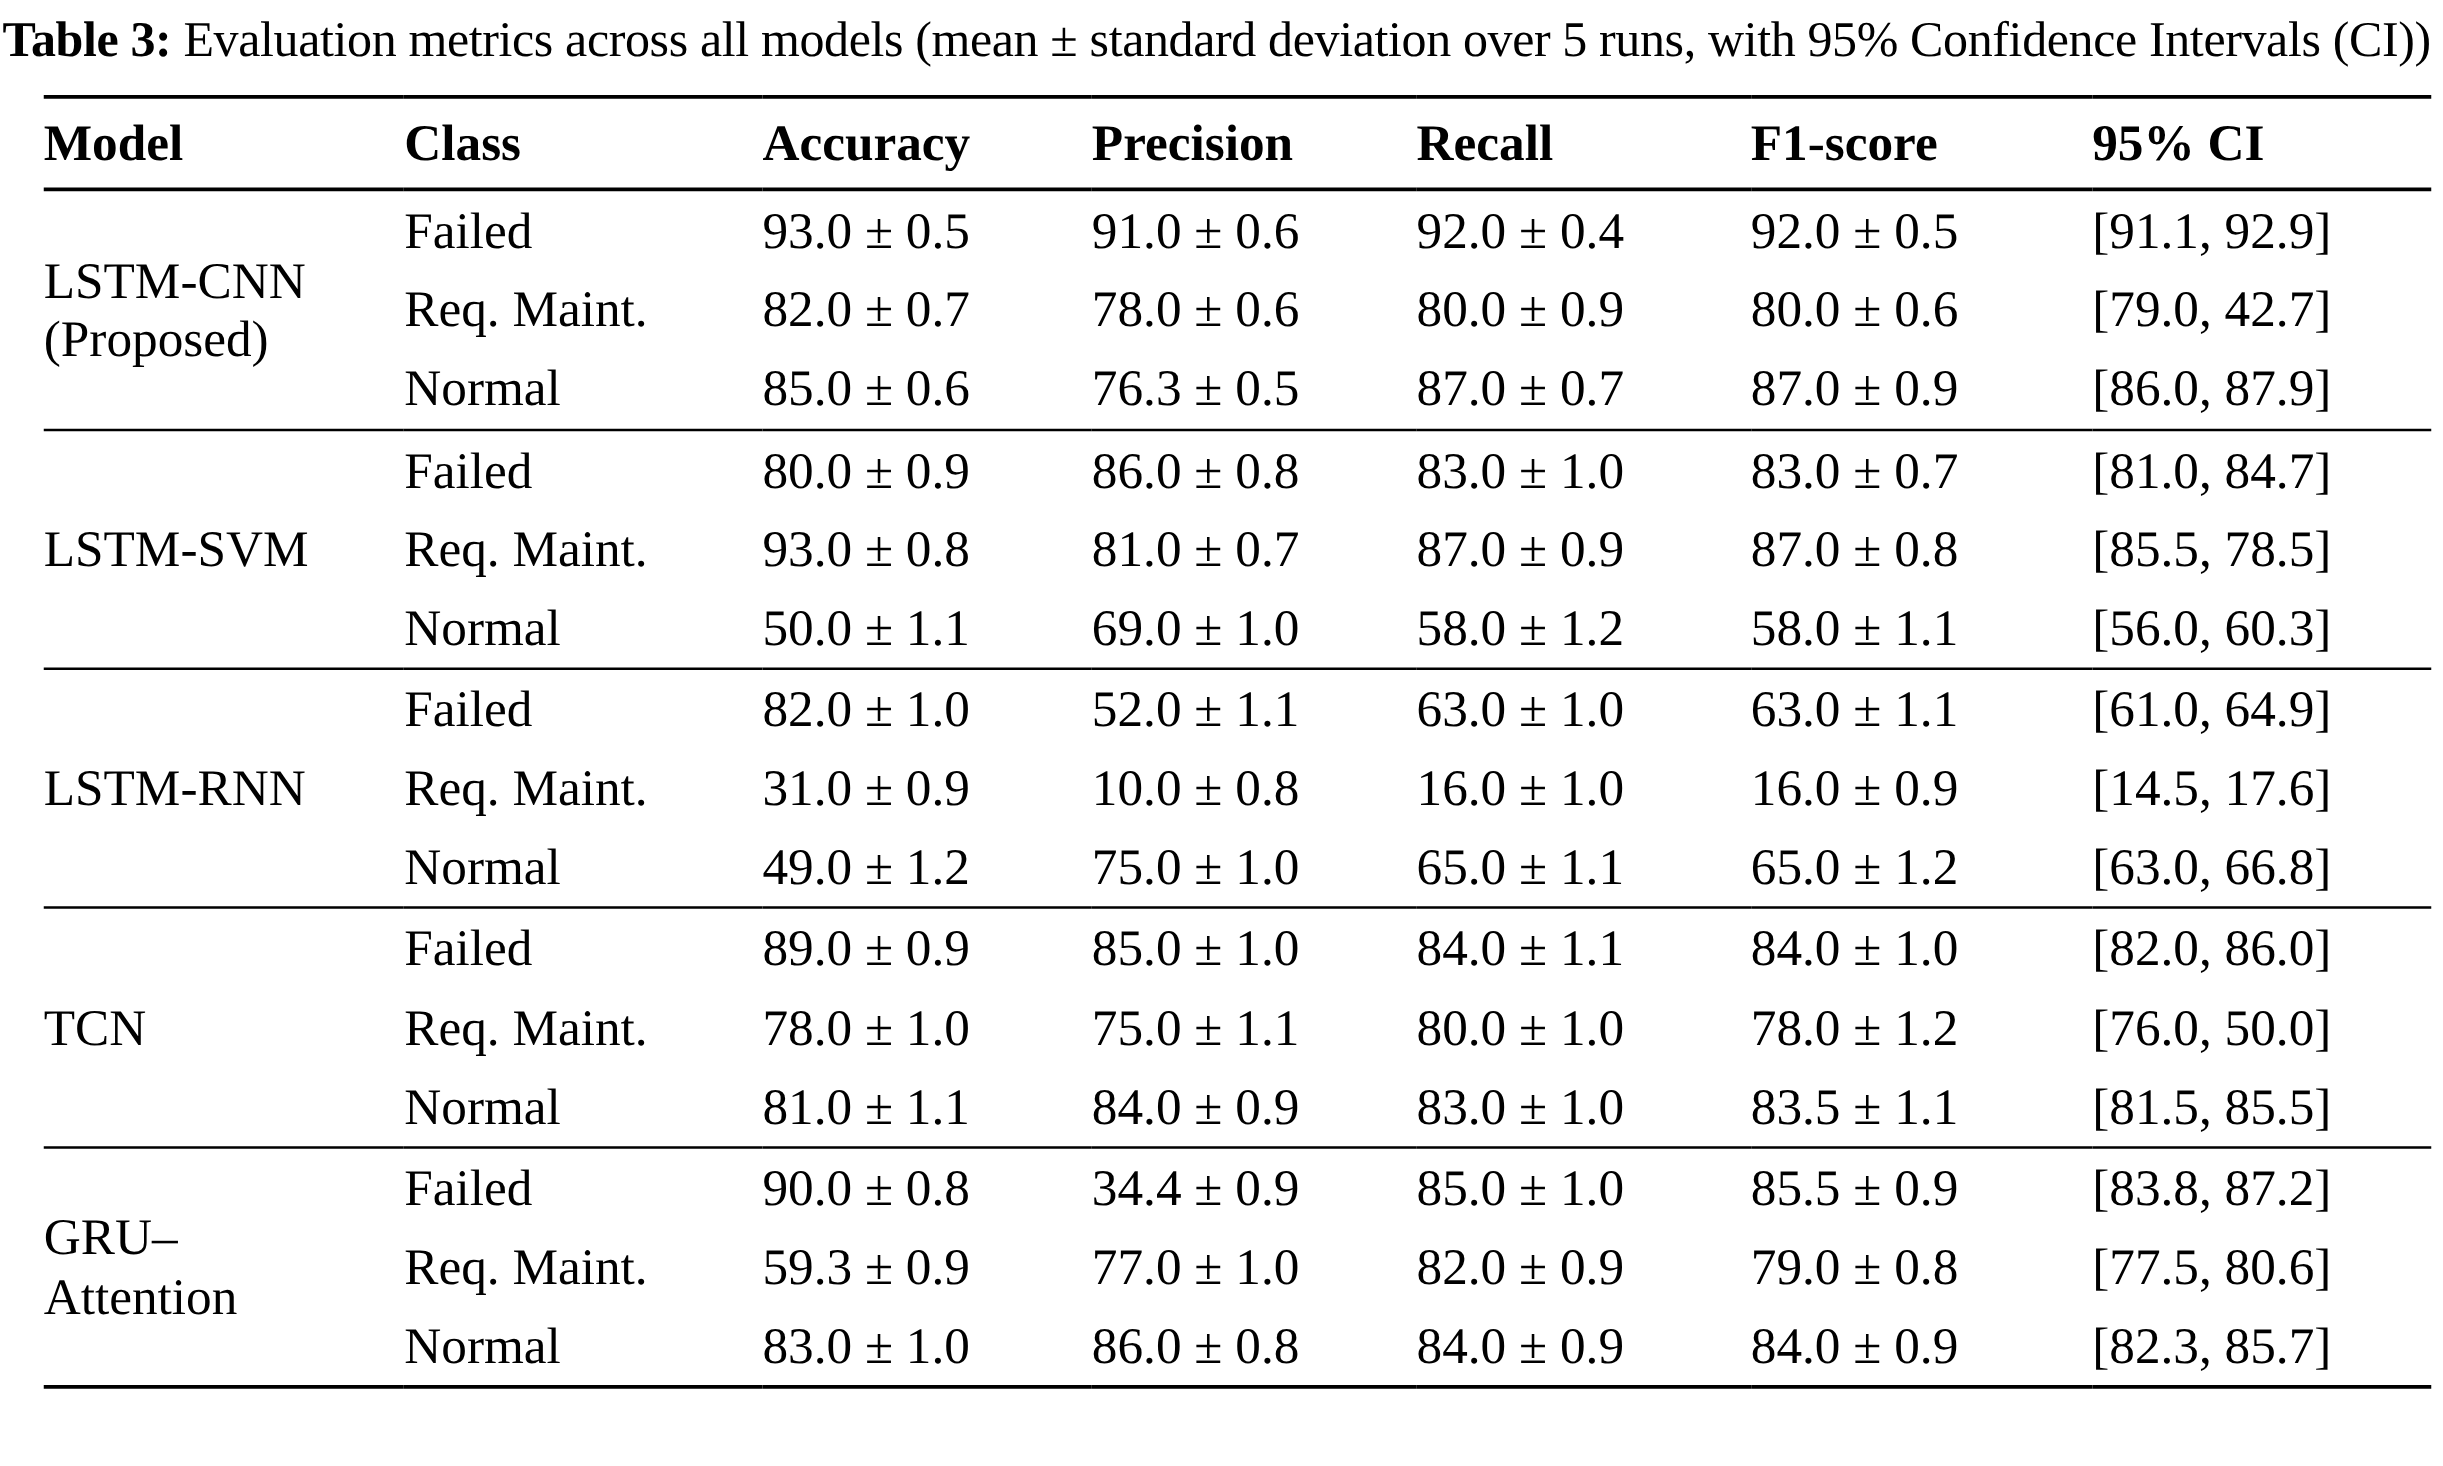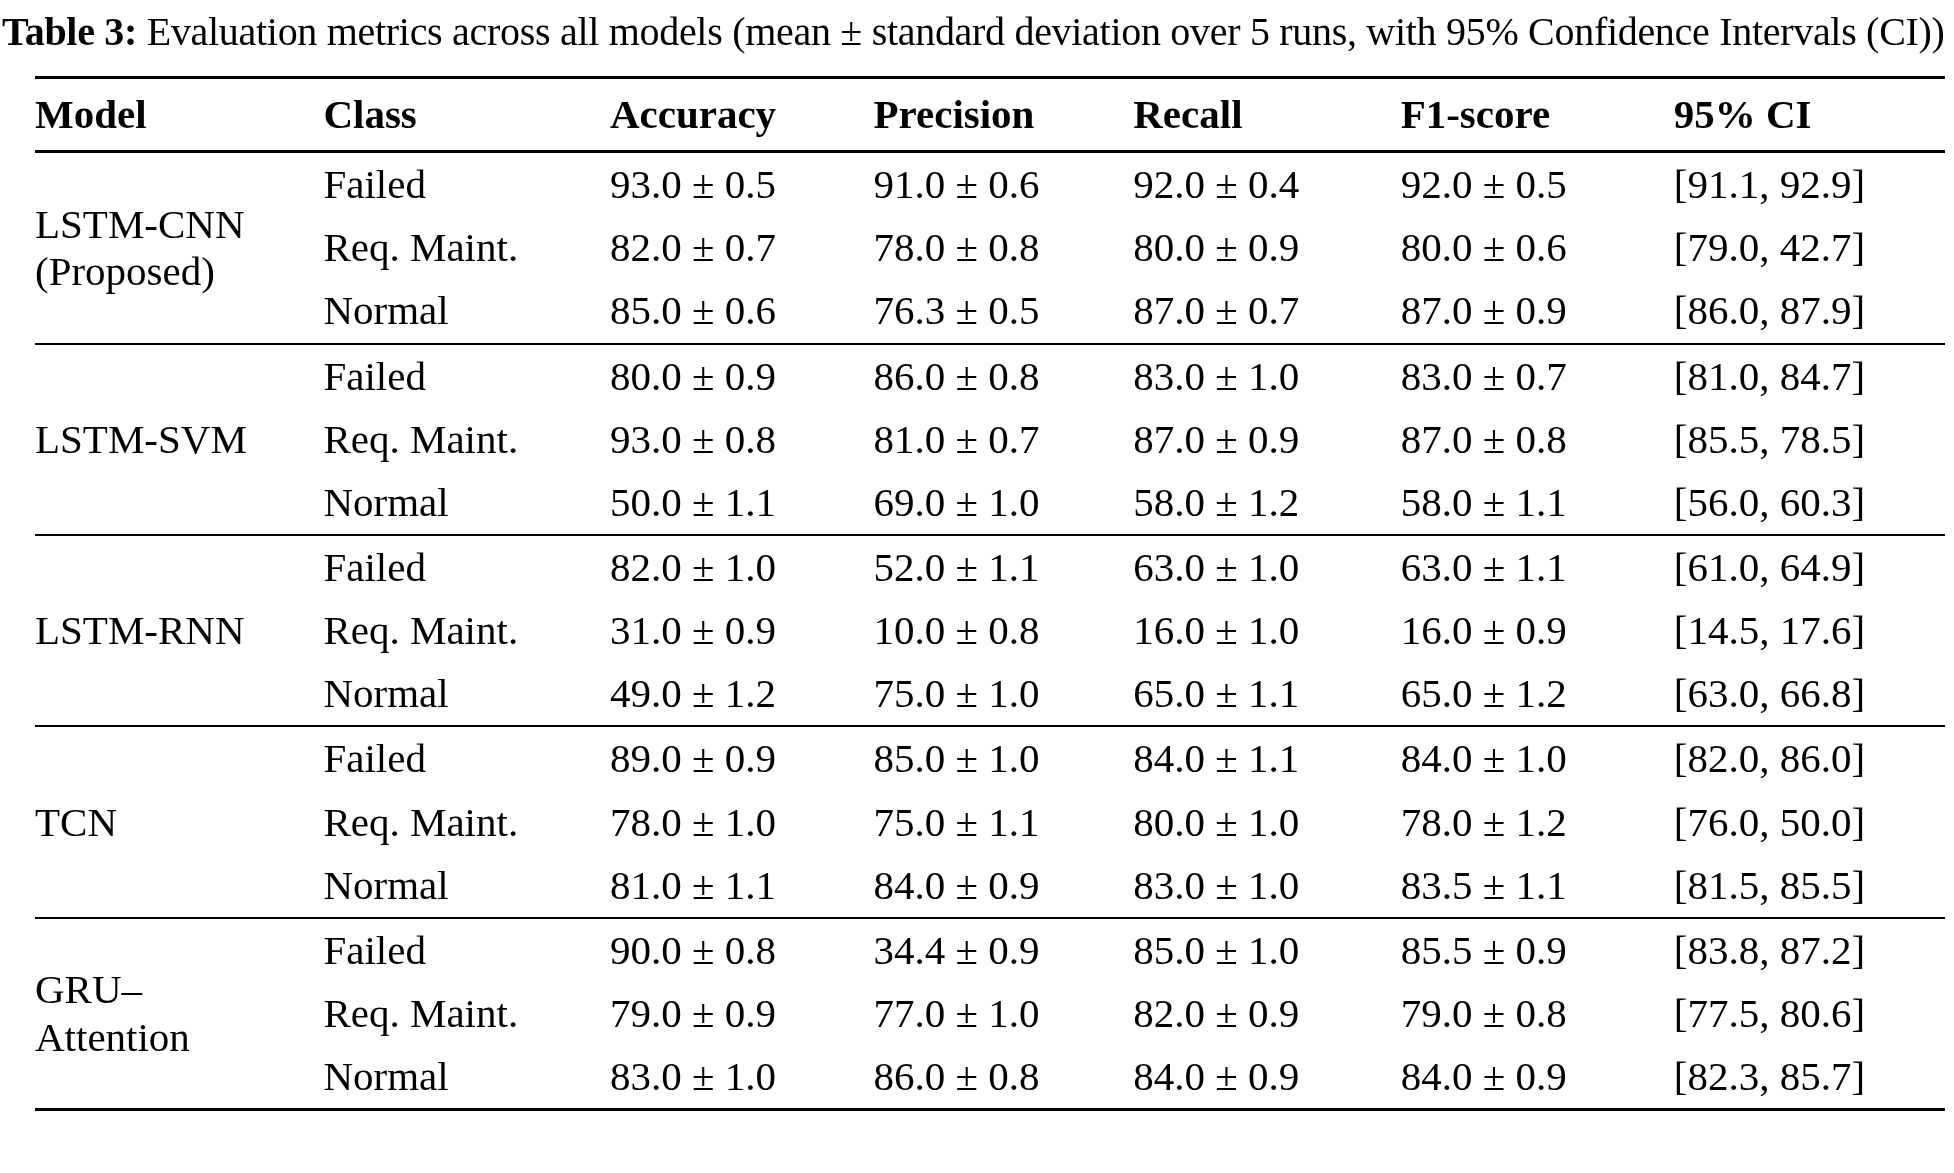"78.0 ± 0.8" td { text: 0.8 -> 0.6 }
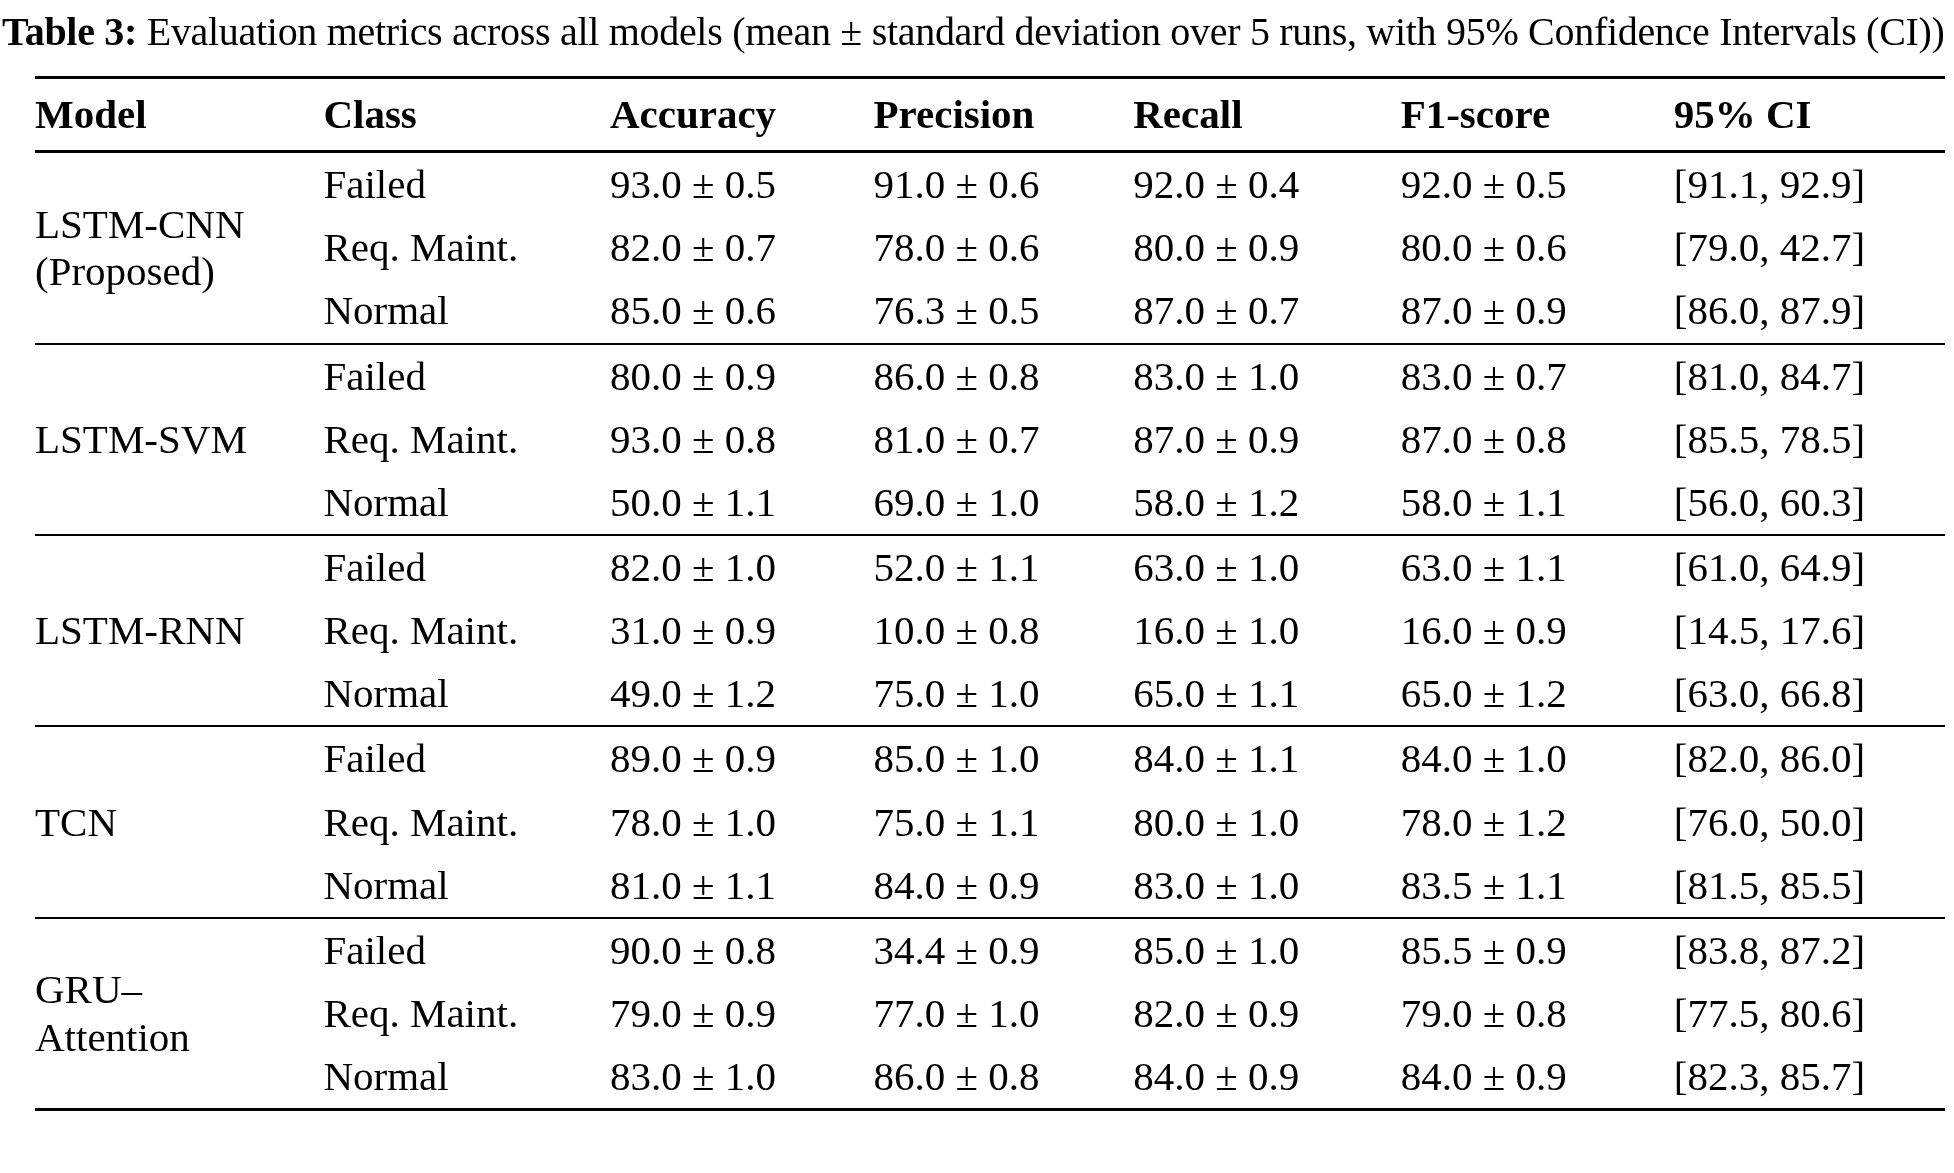"79.0 ± 0.9" td { text: 79.0 -> 59.3 }
